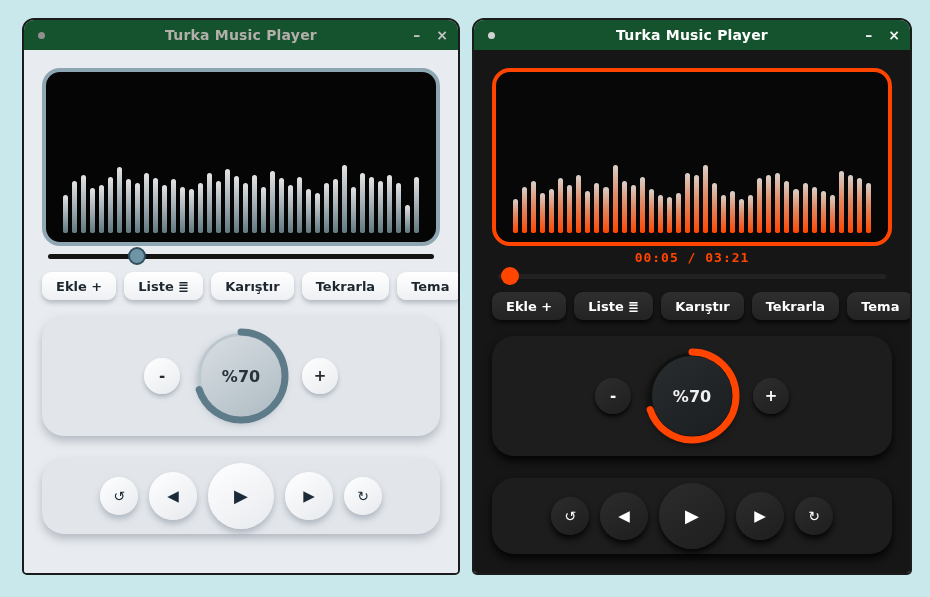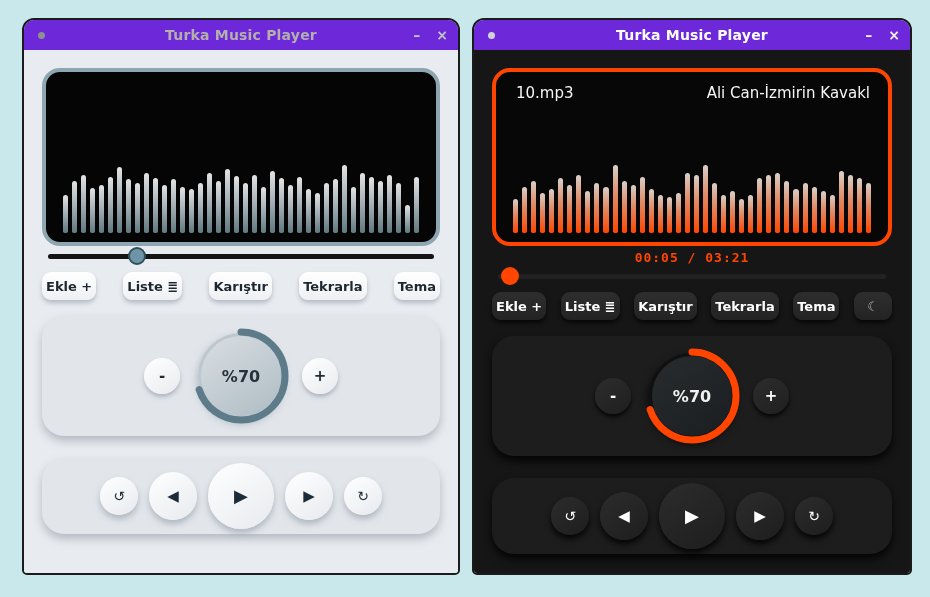"Turka Music Player" .titlebar { background: #6d28d9 -> #14532d }
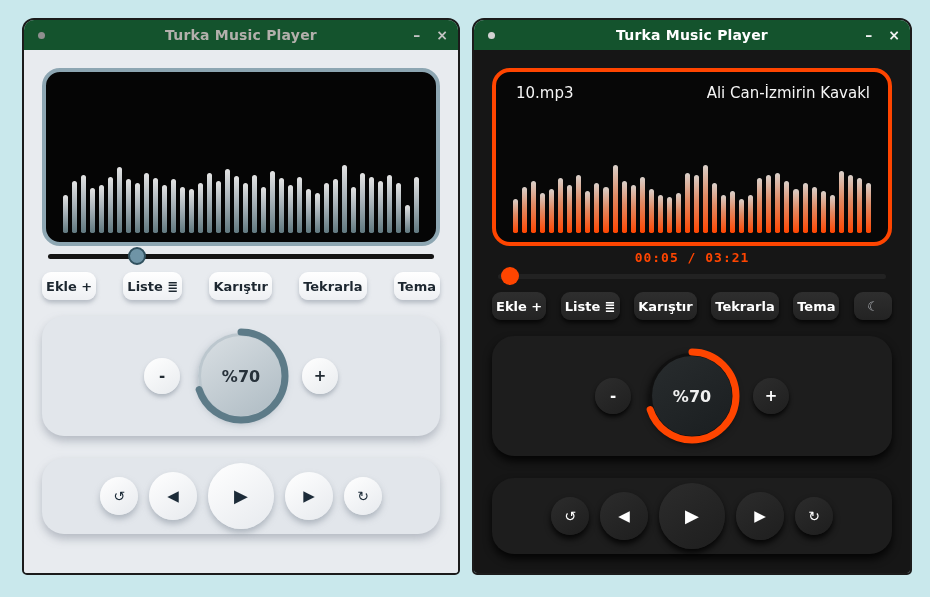"10.mp3" div.viz-titles { html: <div> <span>10.mp3</span> <span>Ali Can-İzmirin Kavakl</span> </div> -> none }
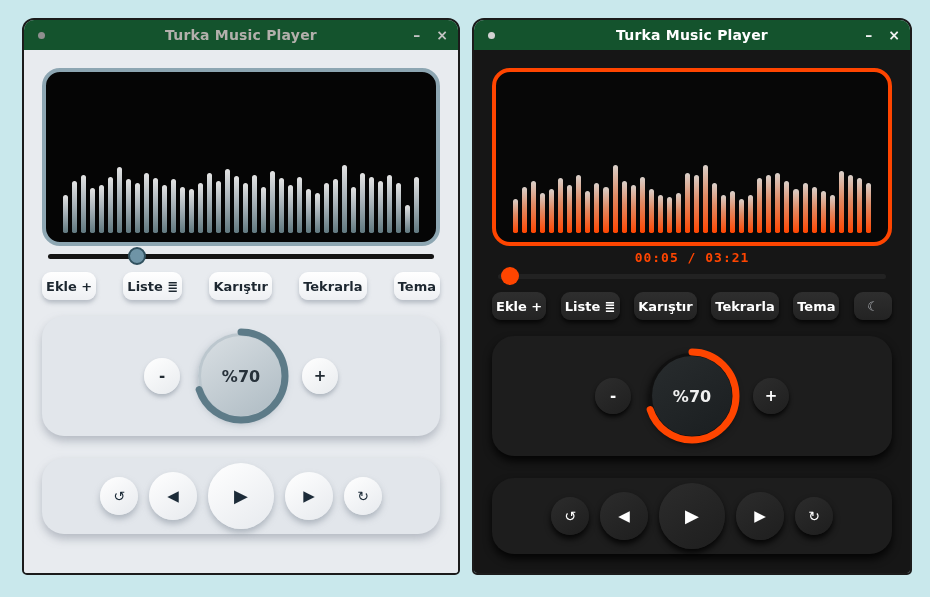"Ekle +" .tbtn { padding: 0 4px -> 0 14px }
